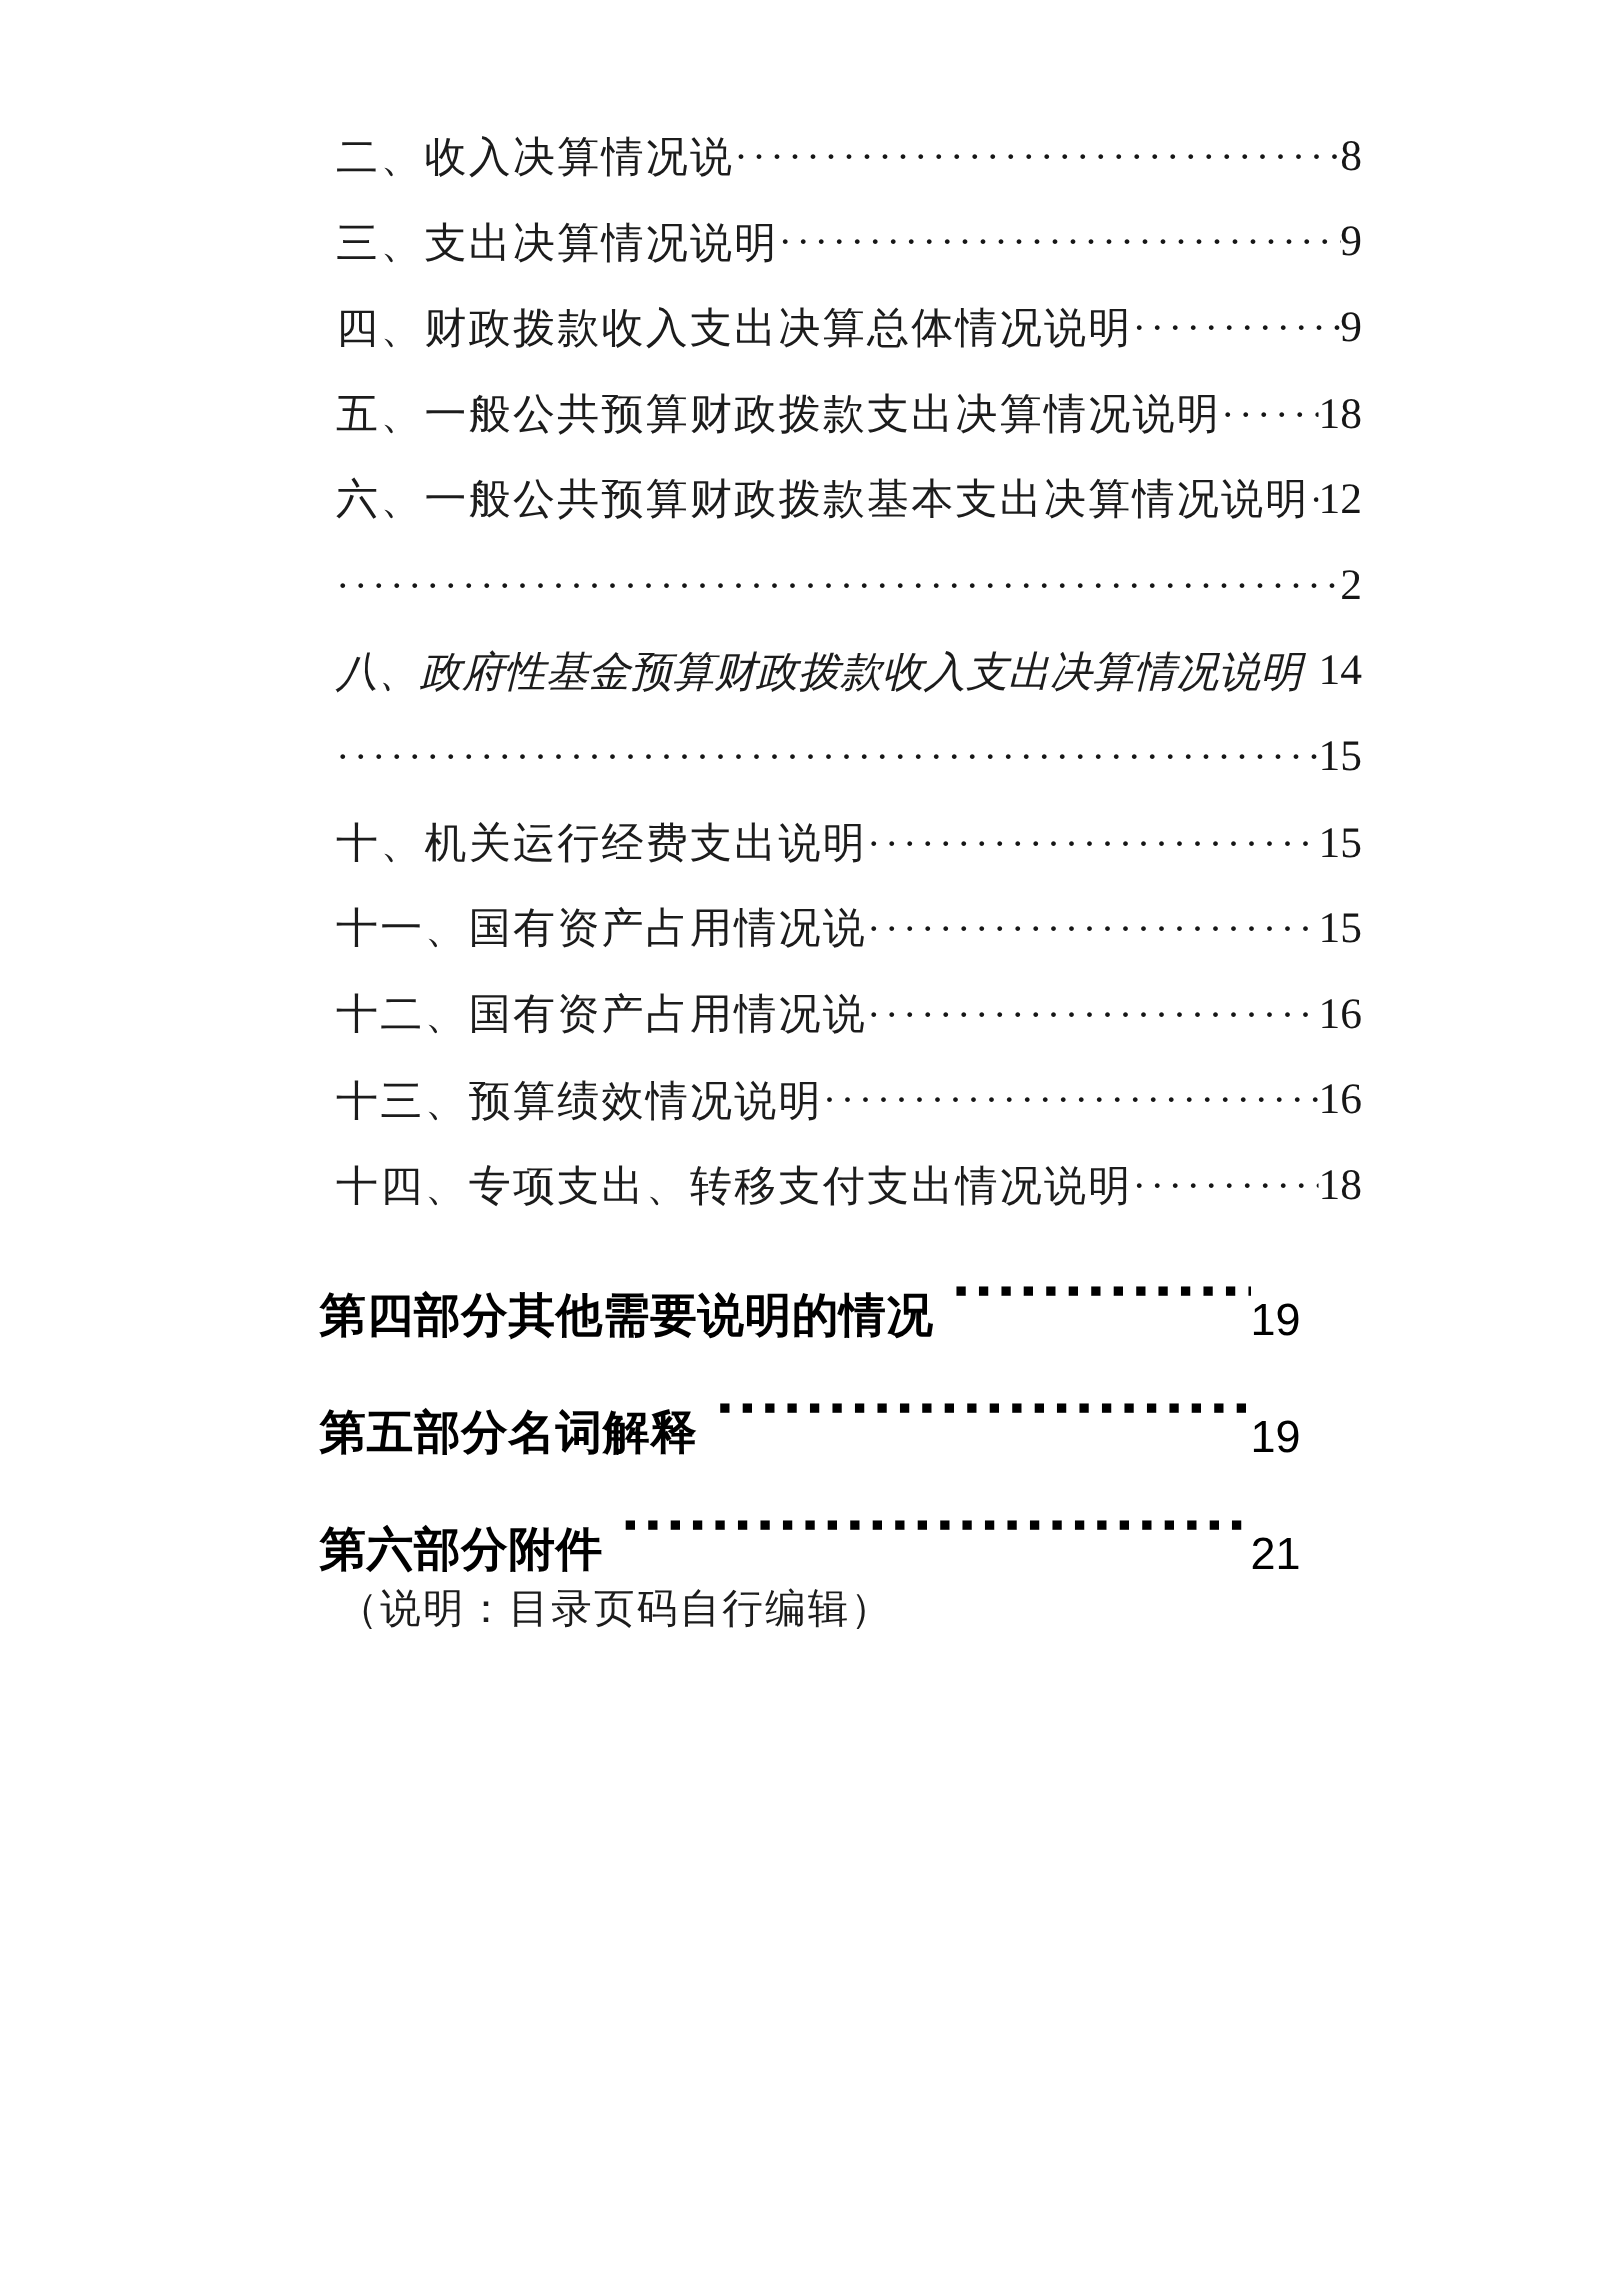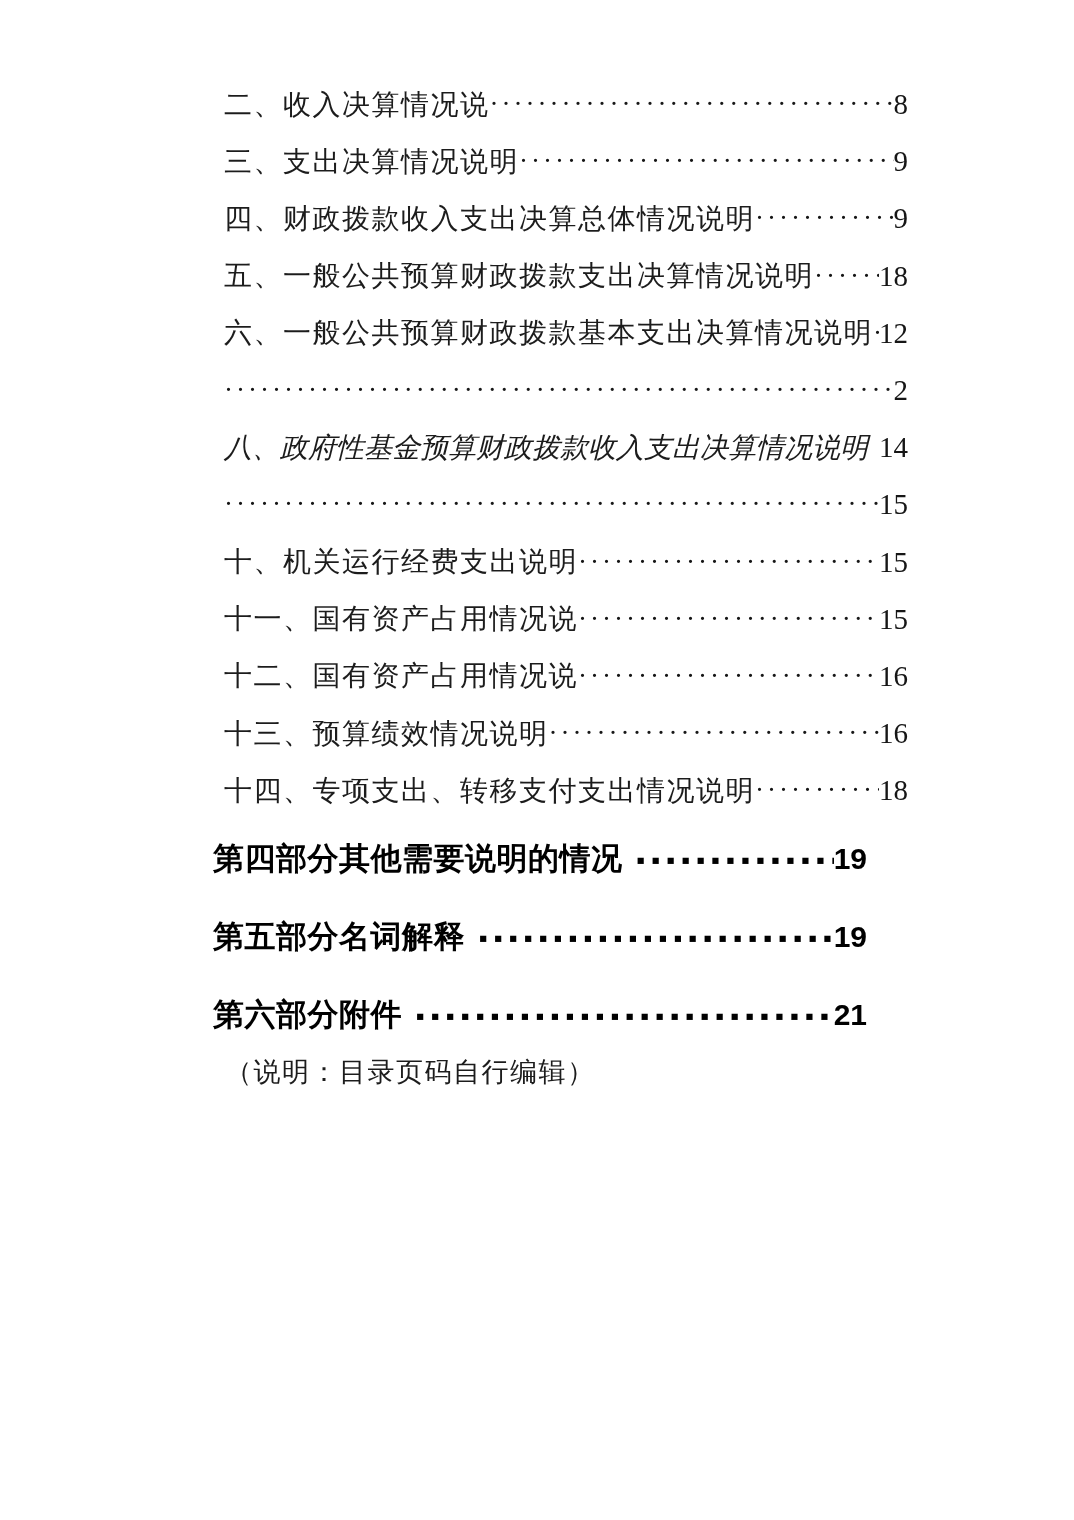"第四部分其他需要说明的情况" .section-row { align-items: center -> flex-end }
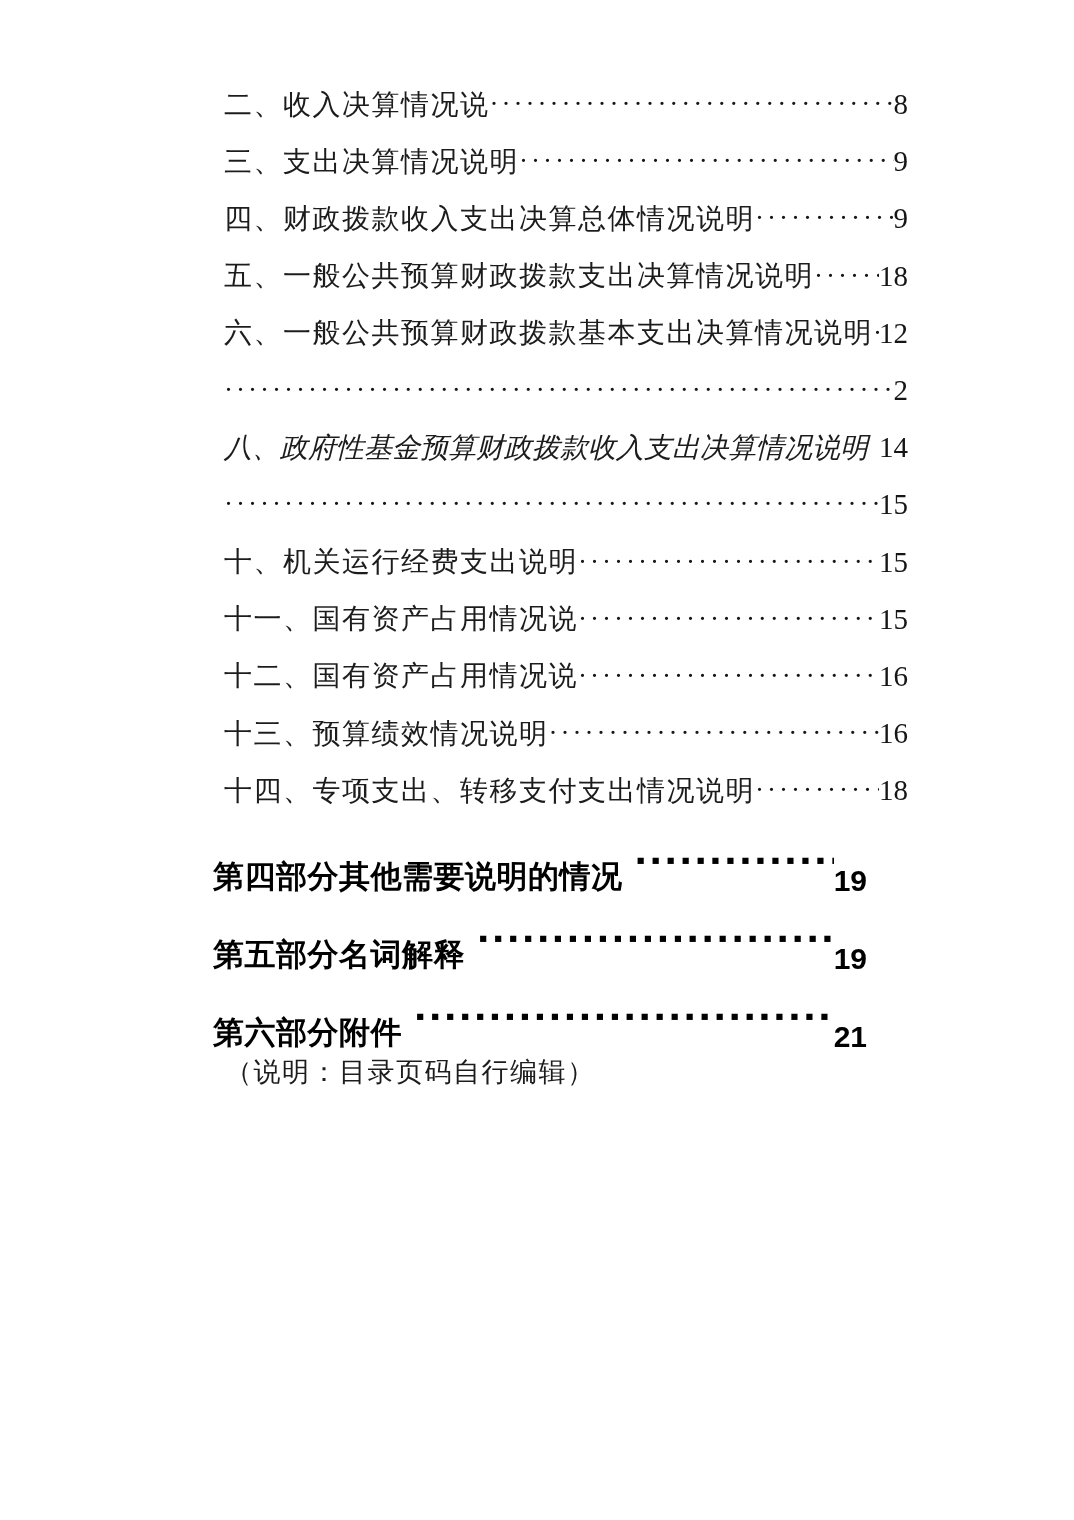"19" .section-row .pagenum { font-weight: 700 -> 400 }
